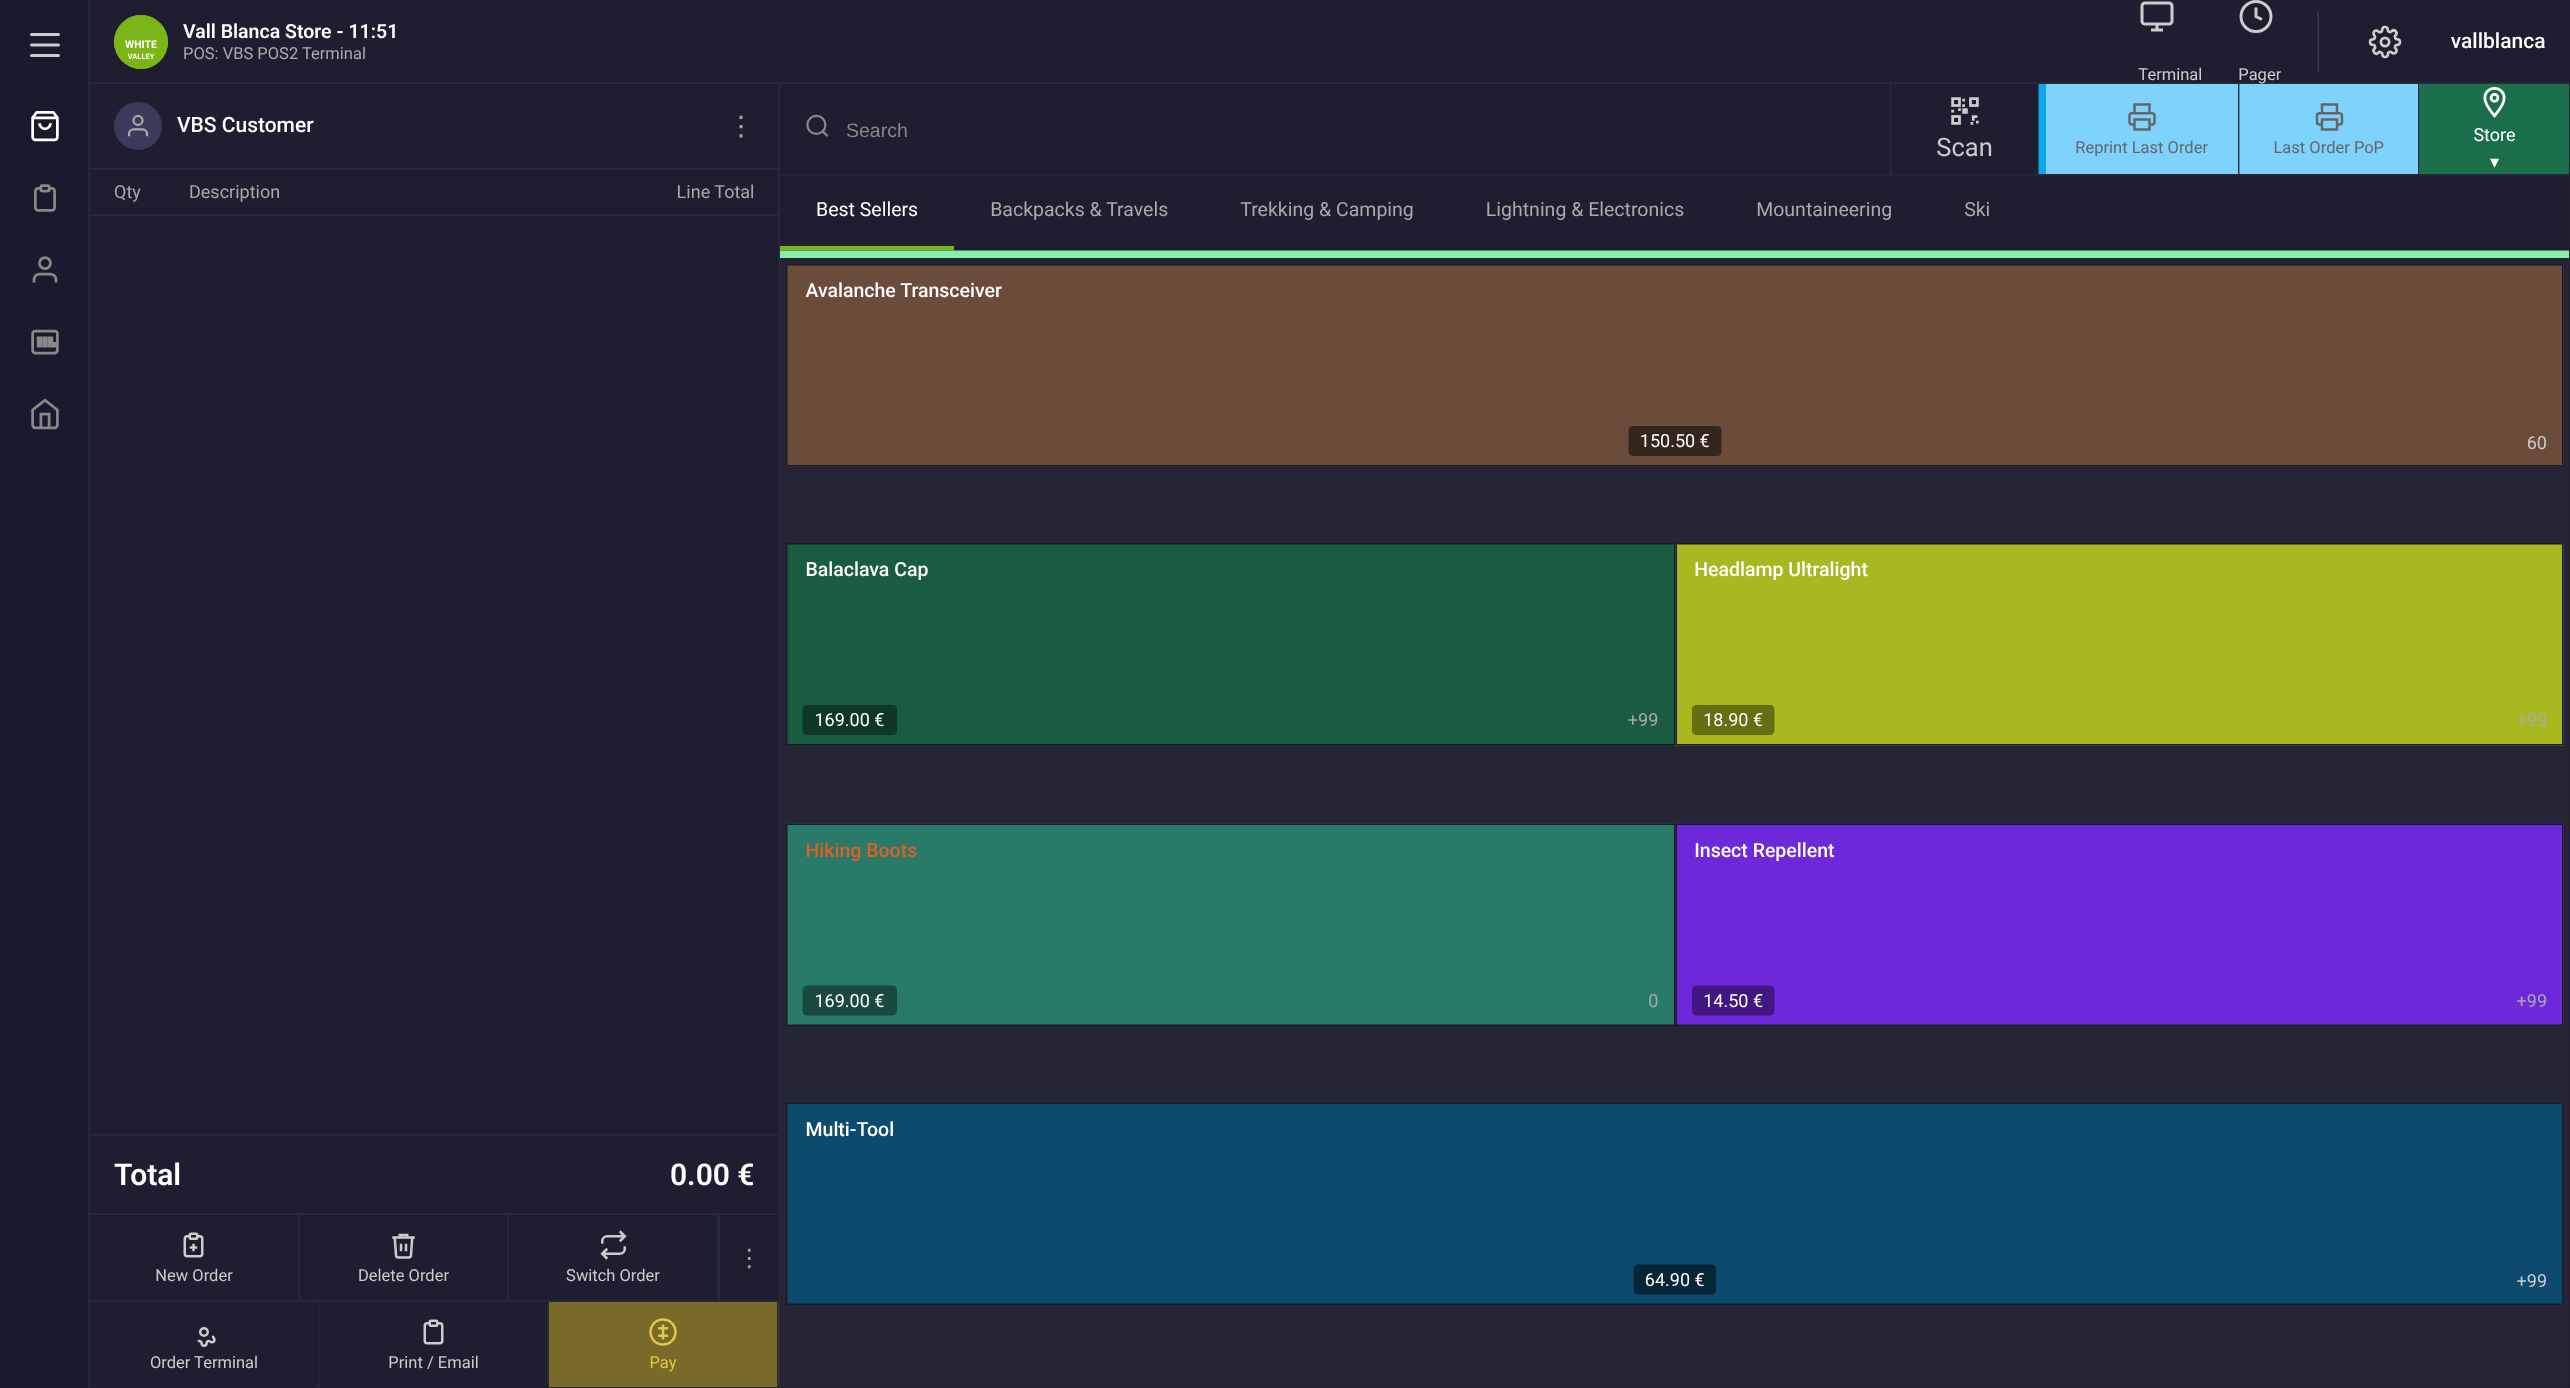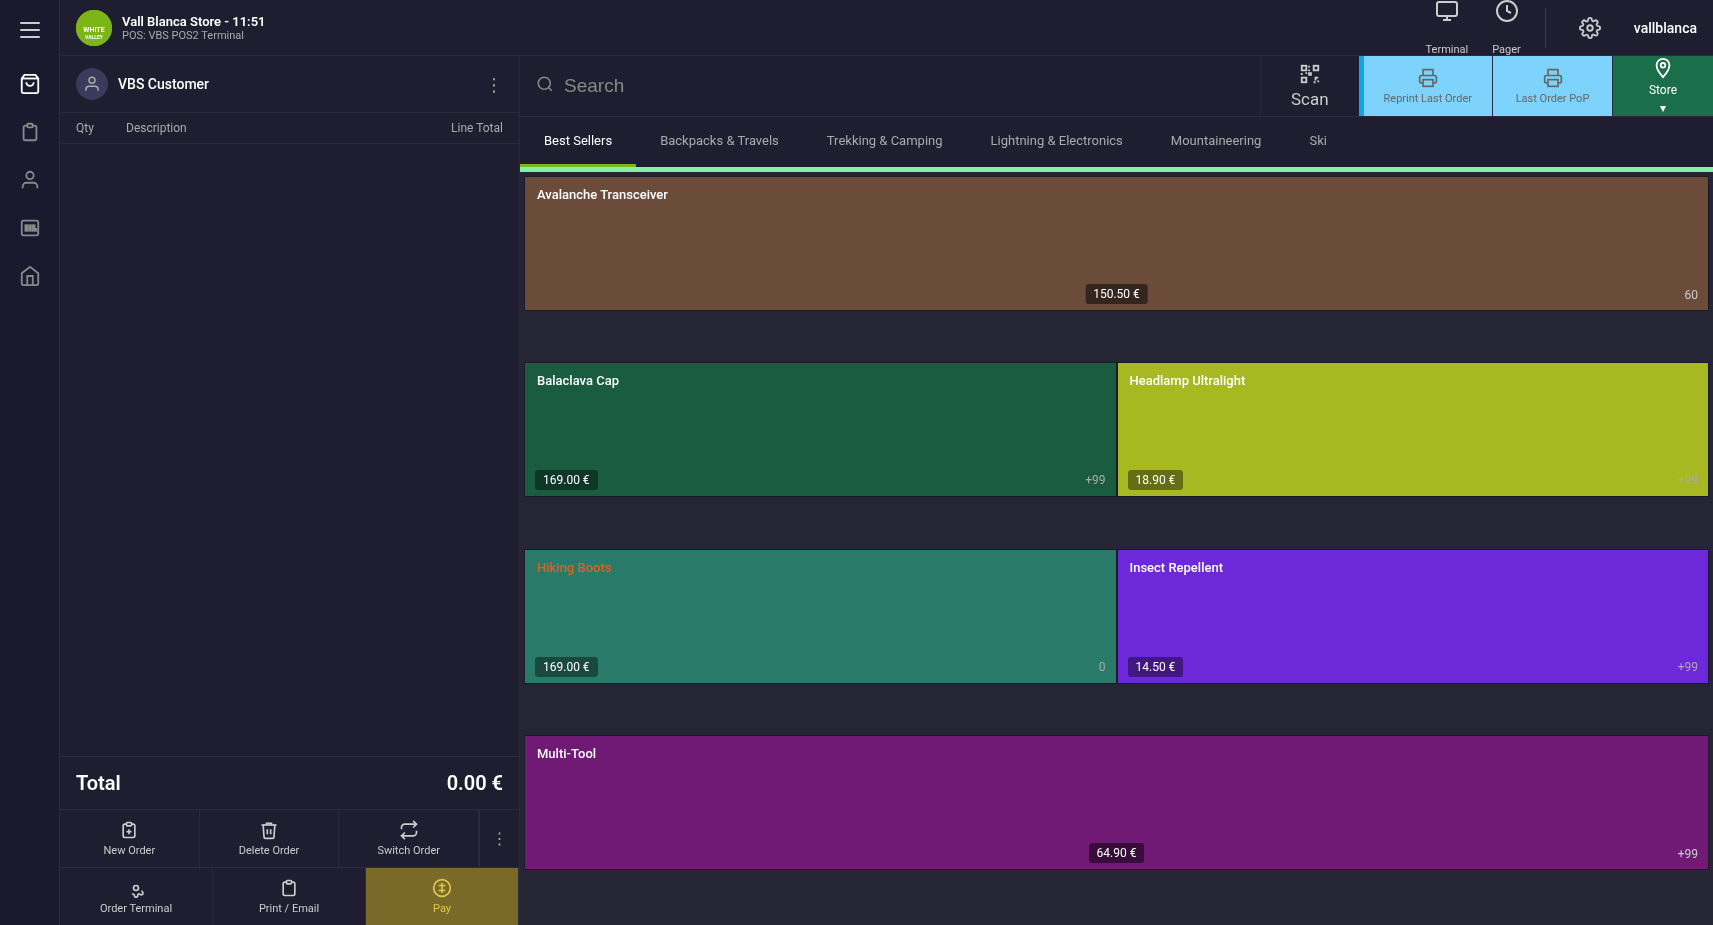"Terminal" .header-btn { align-items: center -> flex-start }
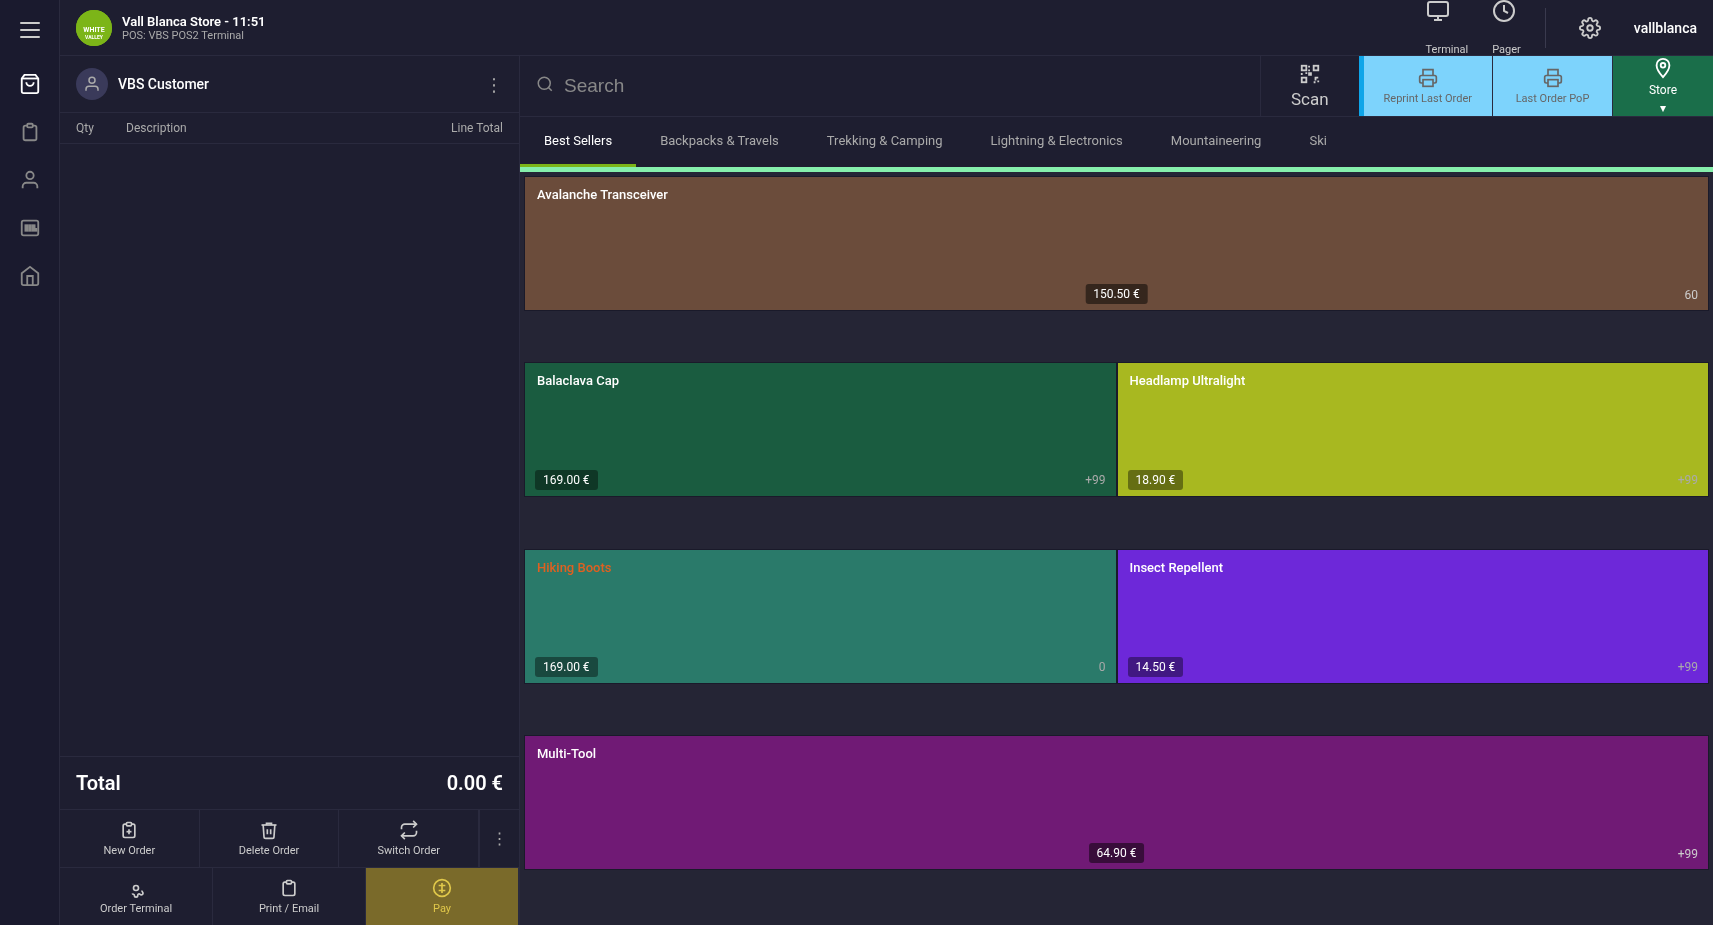"Search" .search-input { font-size: 19px -> 13px }
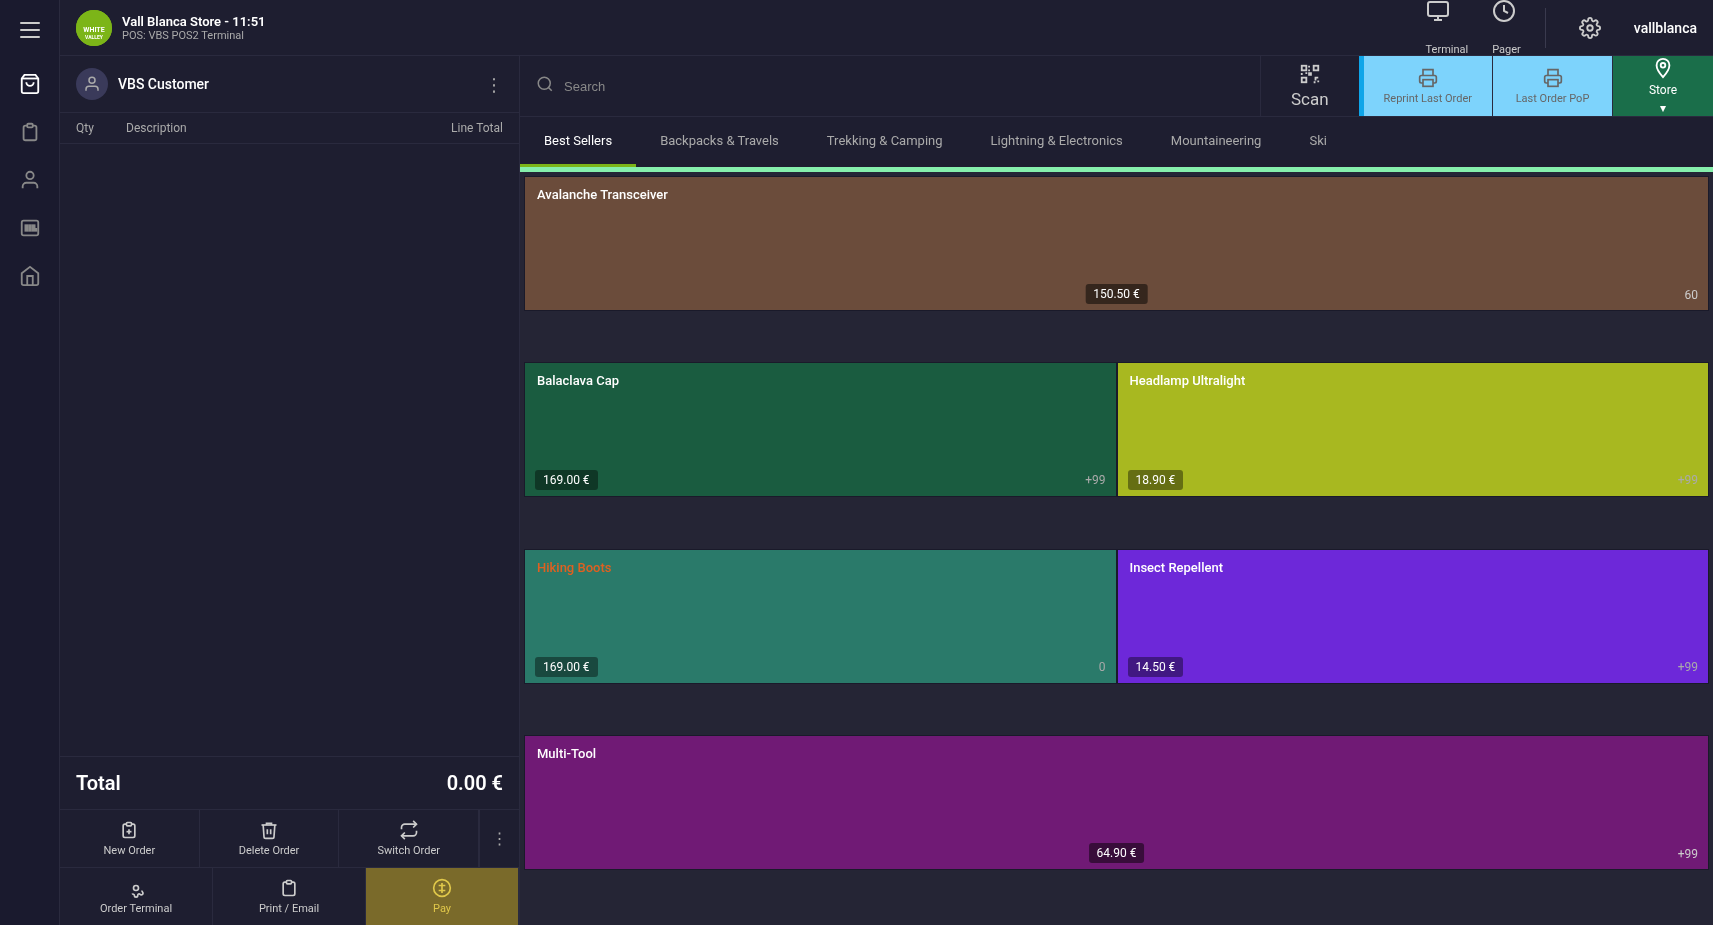"Multi-Tool" .card-olive { background: #701a75 -> #0c4a6e }
